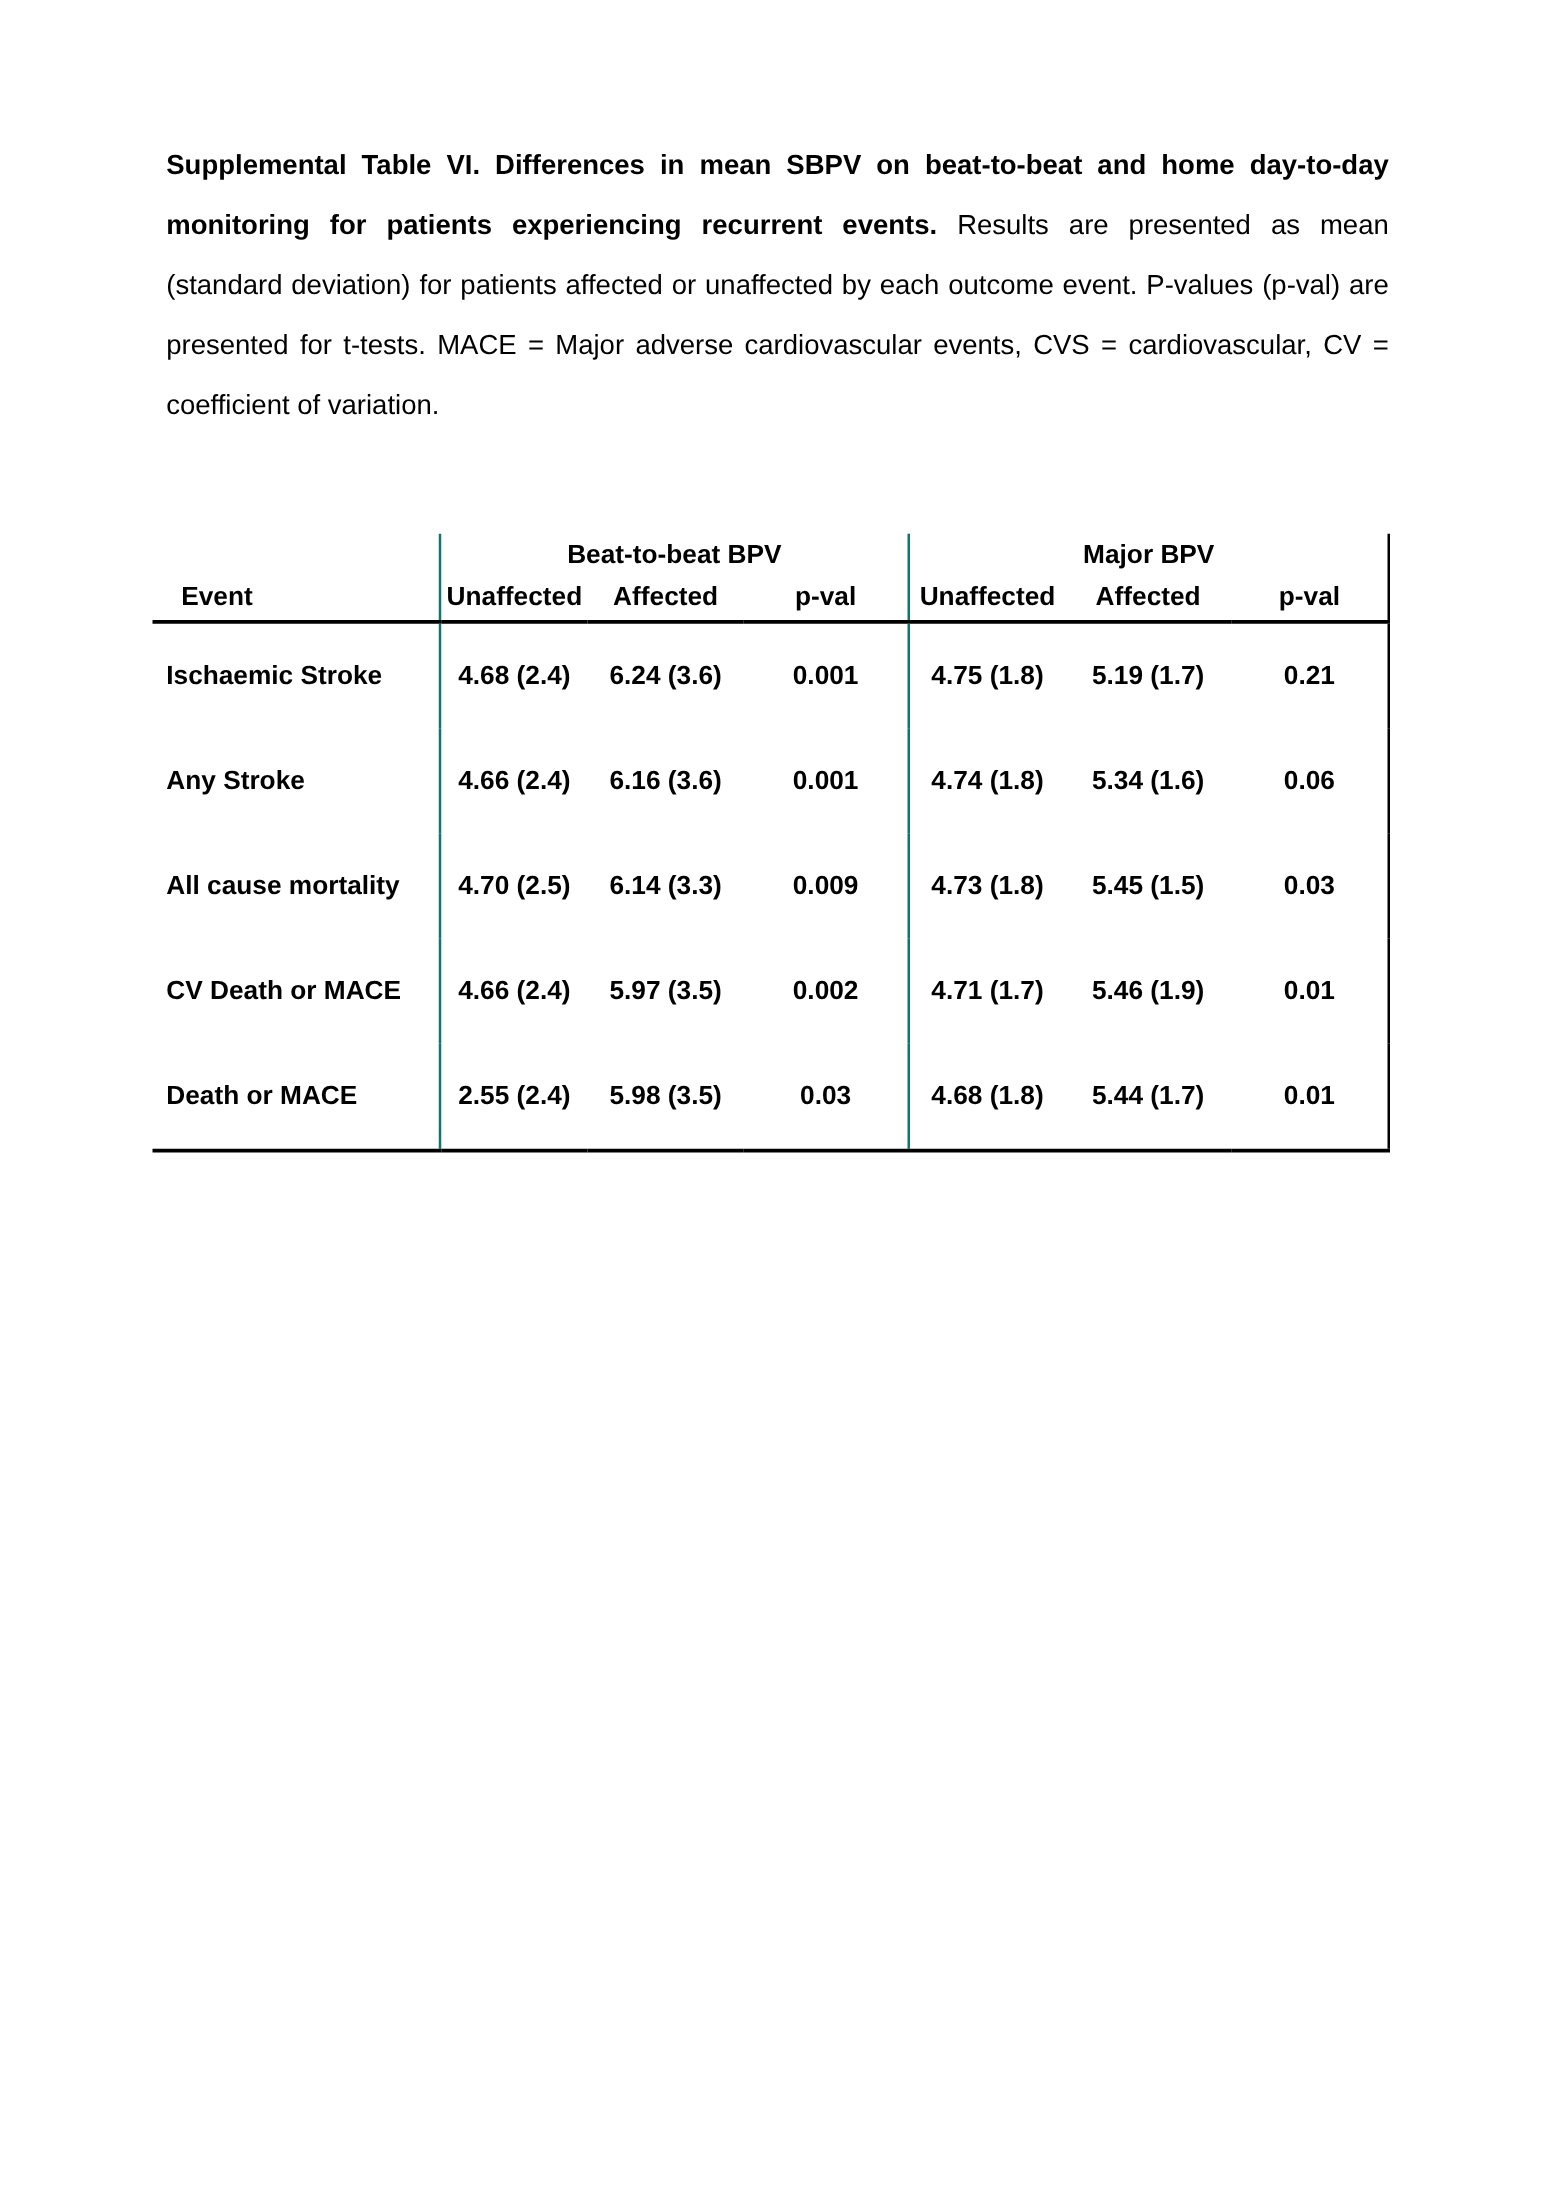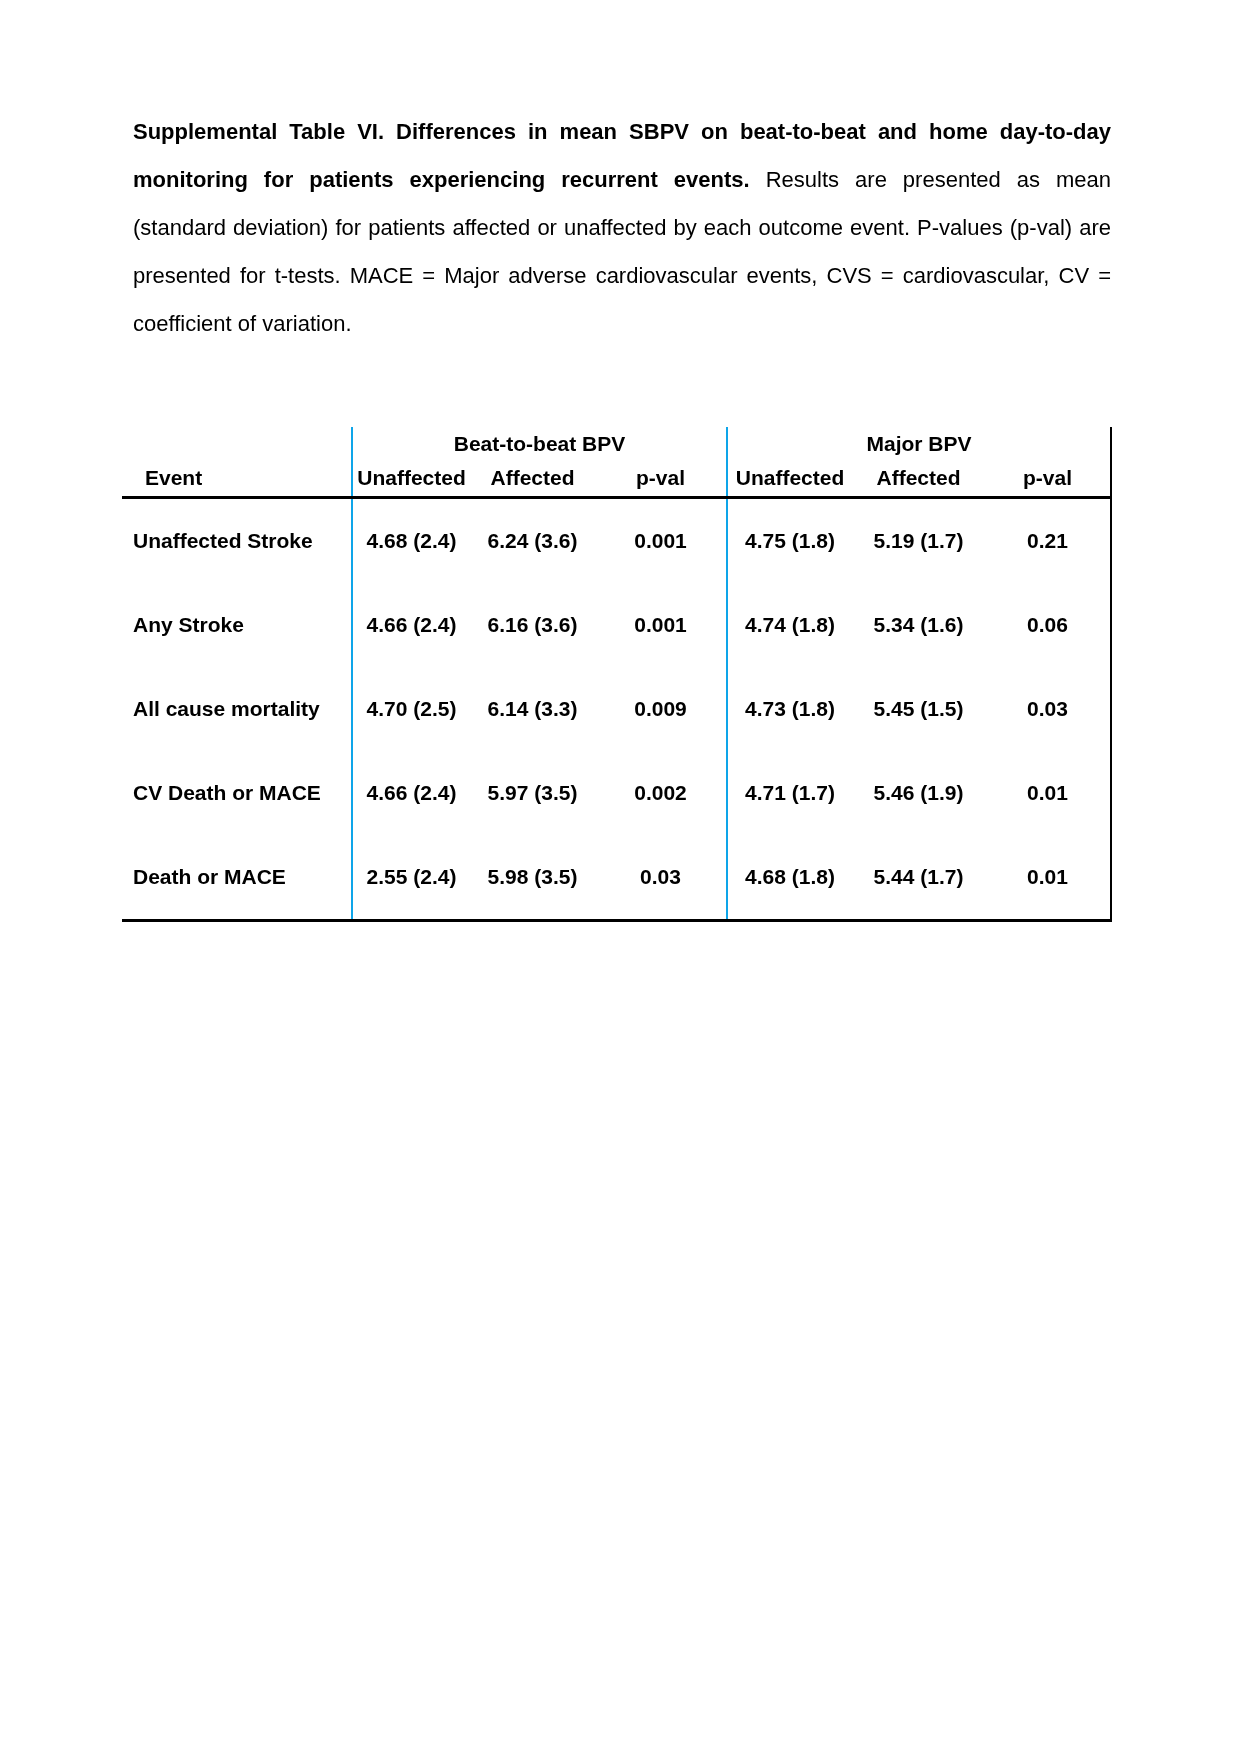"Beat-to-beat BPV" .vl { border-left: 2px solid #0ea5e9 -> 2px solid #0f766e }
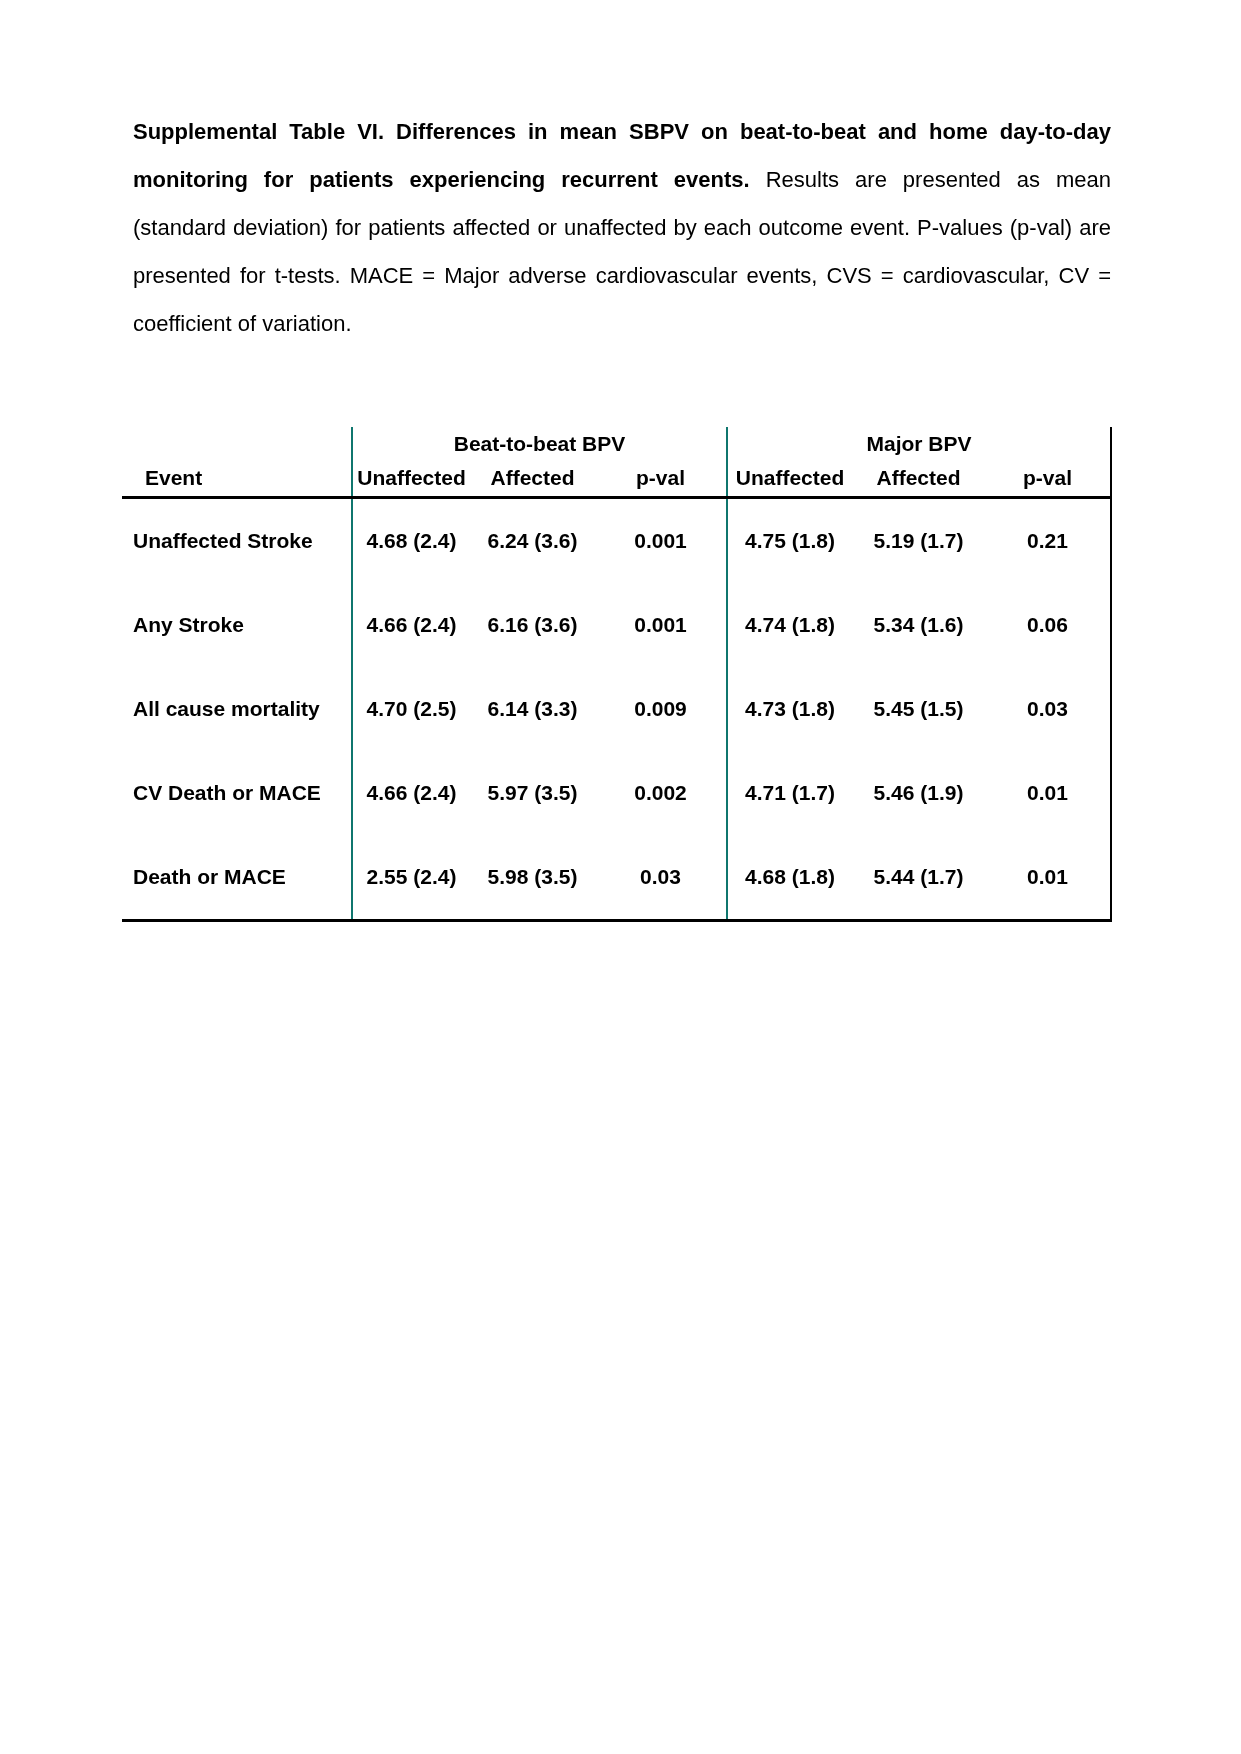"Unaffected Stroke" td.event-cell { text: Unaffected -> Ischaemic }
